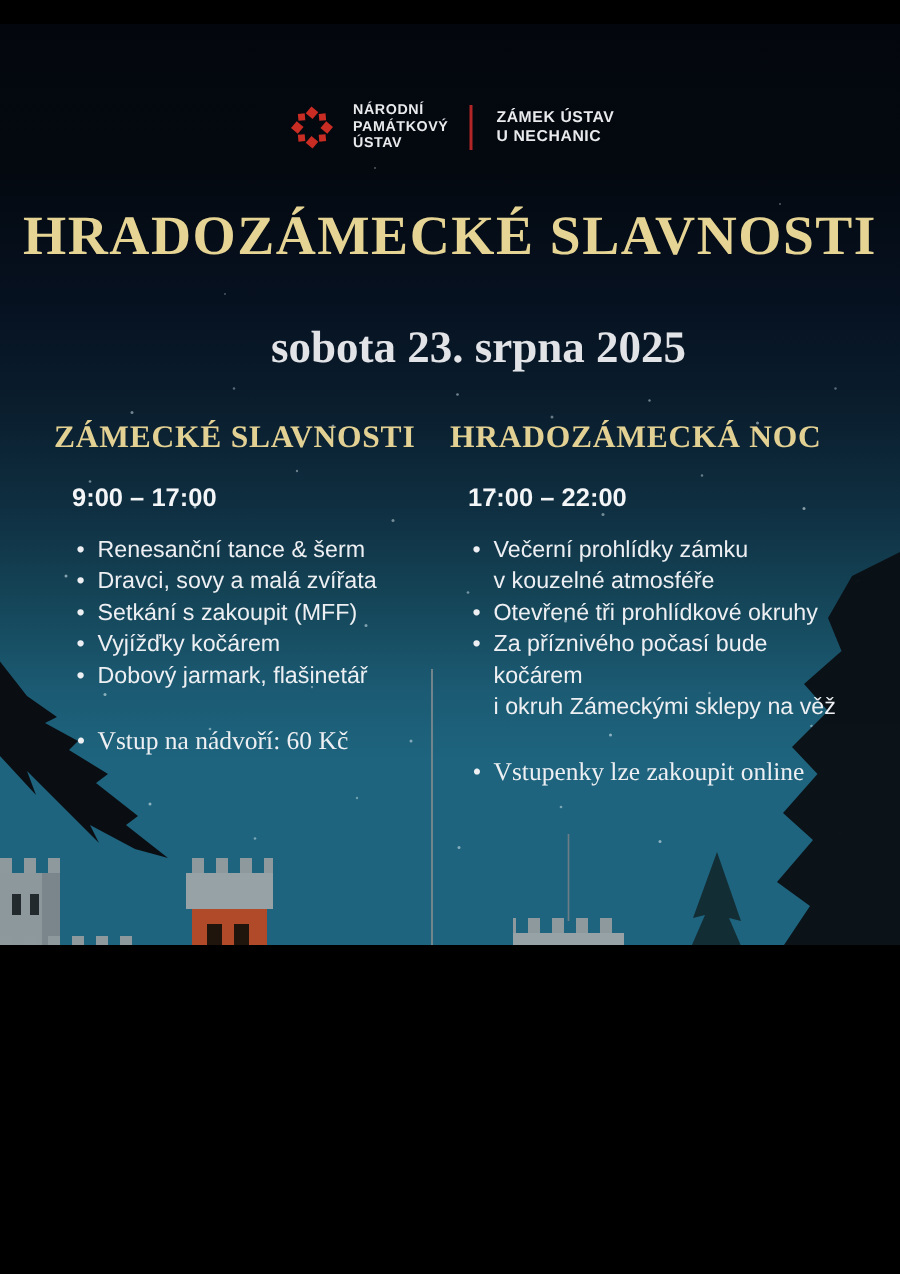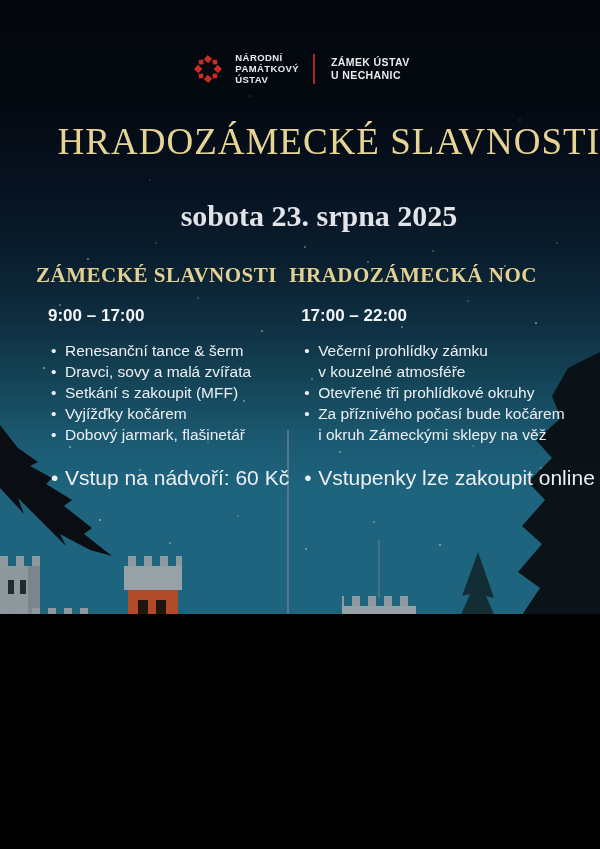"NÁRODNÍ" .poster { margin: 0 auto -> 16px auto }
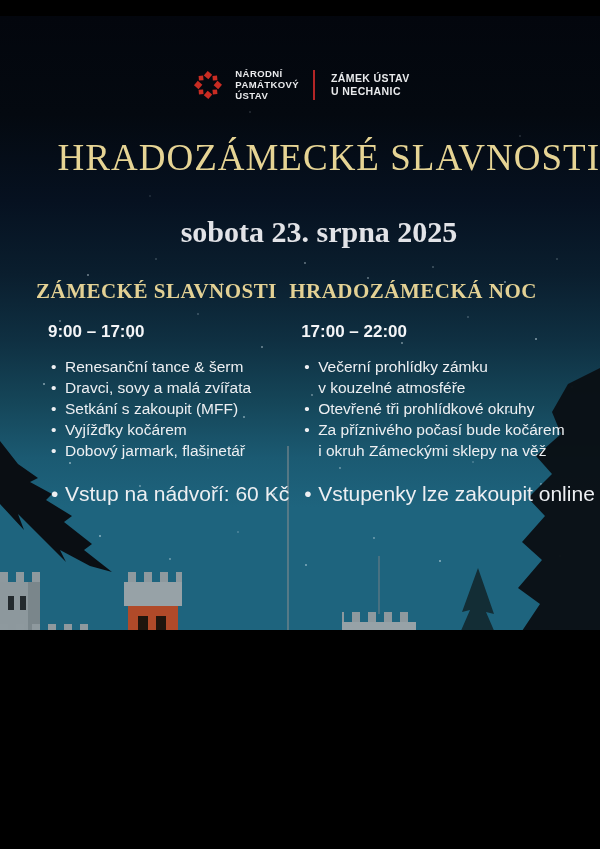"HRADOZÁMECKÉ SLAVNOSTI" h1.title { font-weight: 400 -> 700; text-align: right -> center }
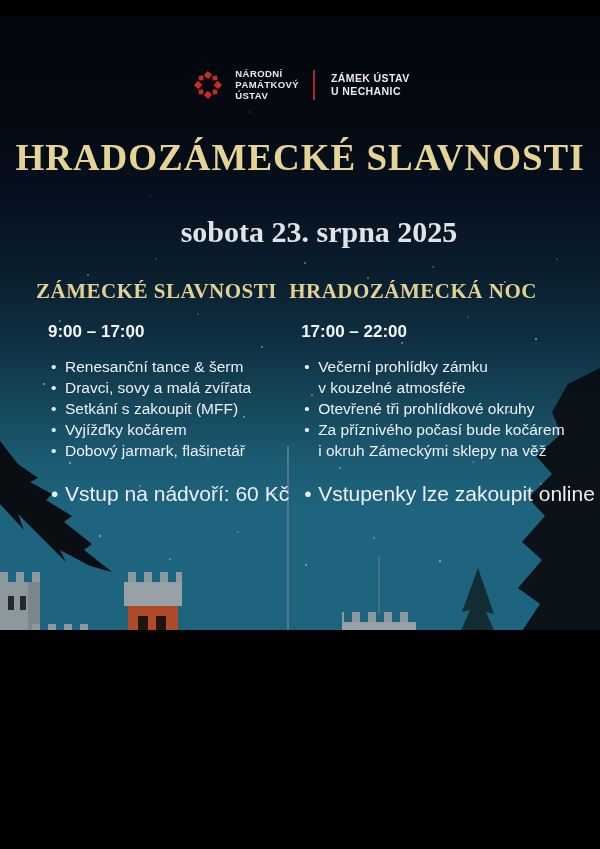"Vstup na nádvoří: 60 Kč" .note { font-family: none -> Liberation Serif, serif; font-size: 21px -> 17px }
